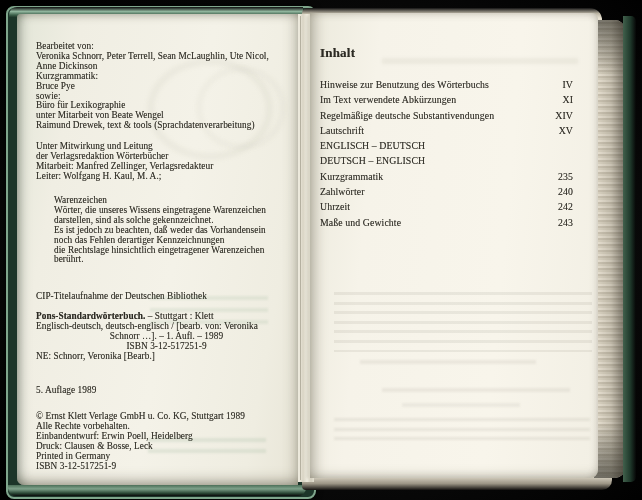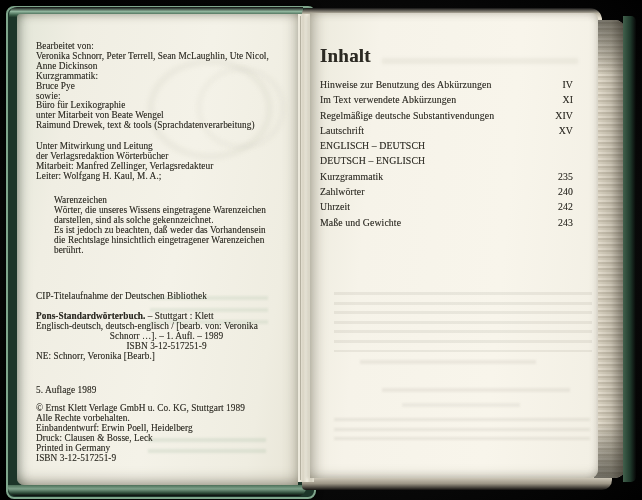"Inhalt" .toc-heading { font-size: 19px -> 13px }
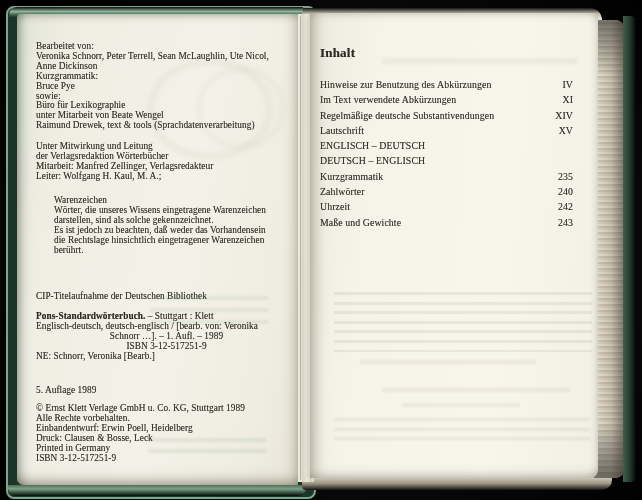"Hinweise zur Benutzung des Abkürzungen" span.toc-label { text: Abkürzungen -> Wörterbuchs }
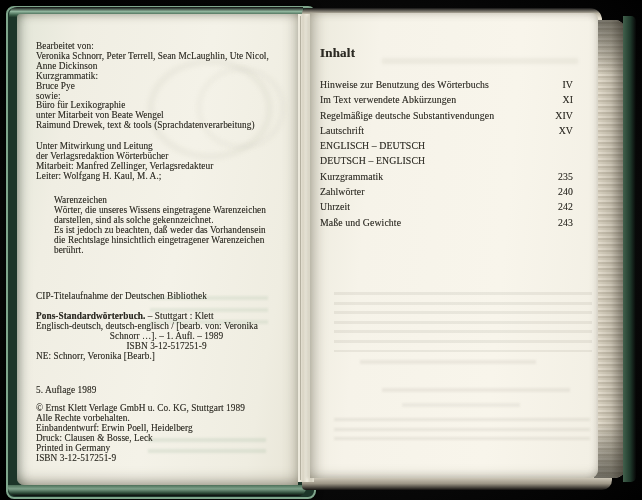"noch das Fehlen derartiger" div.tline { html: none -> <div>noch das Fehlen derartiger Kennzeichnungen</div> }
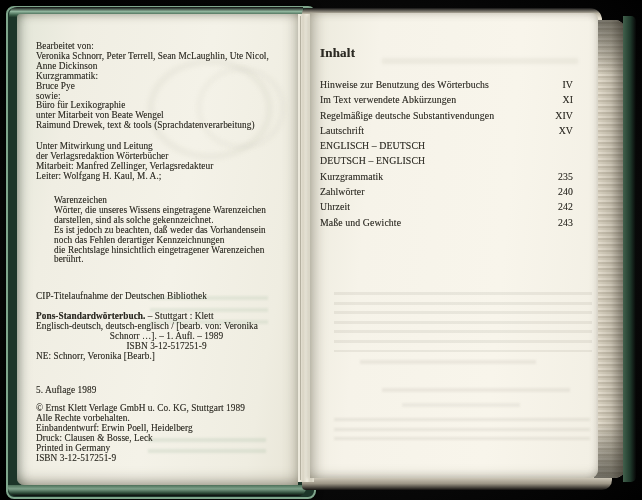"© Ernst Klett Verlage GmbH" .s6 { top: 390px -> 398px }
